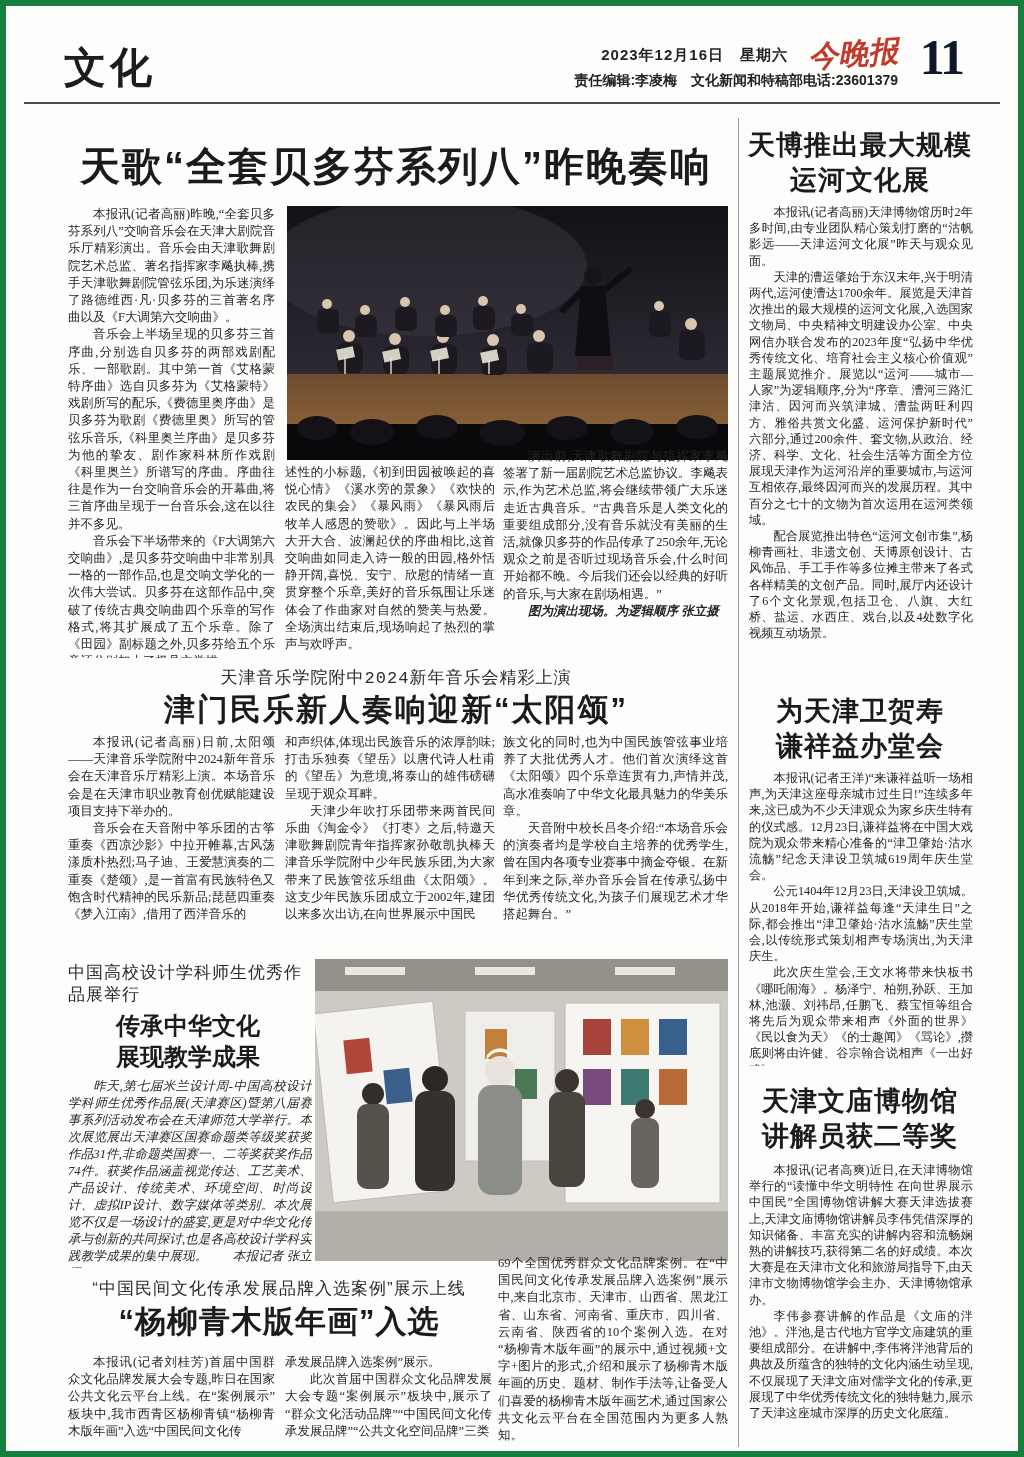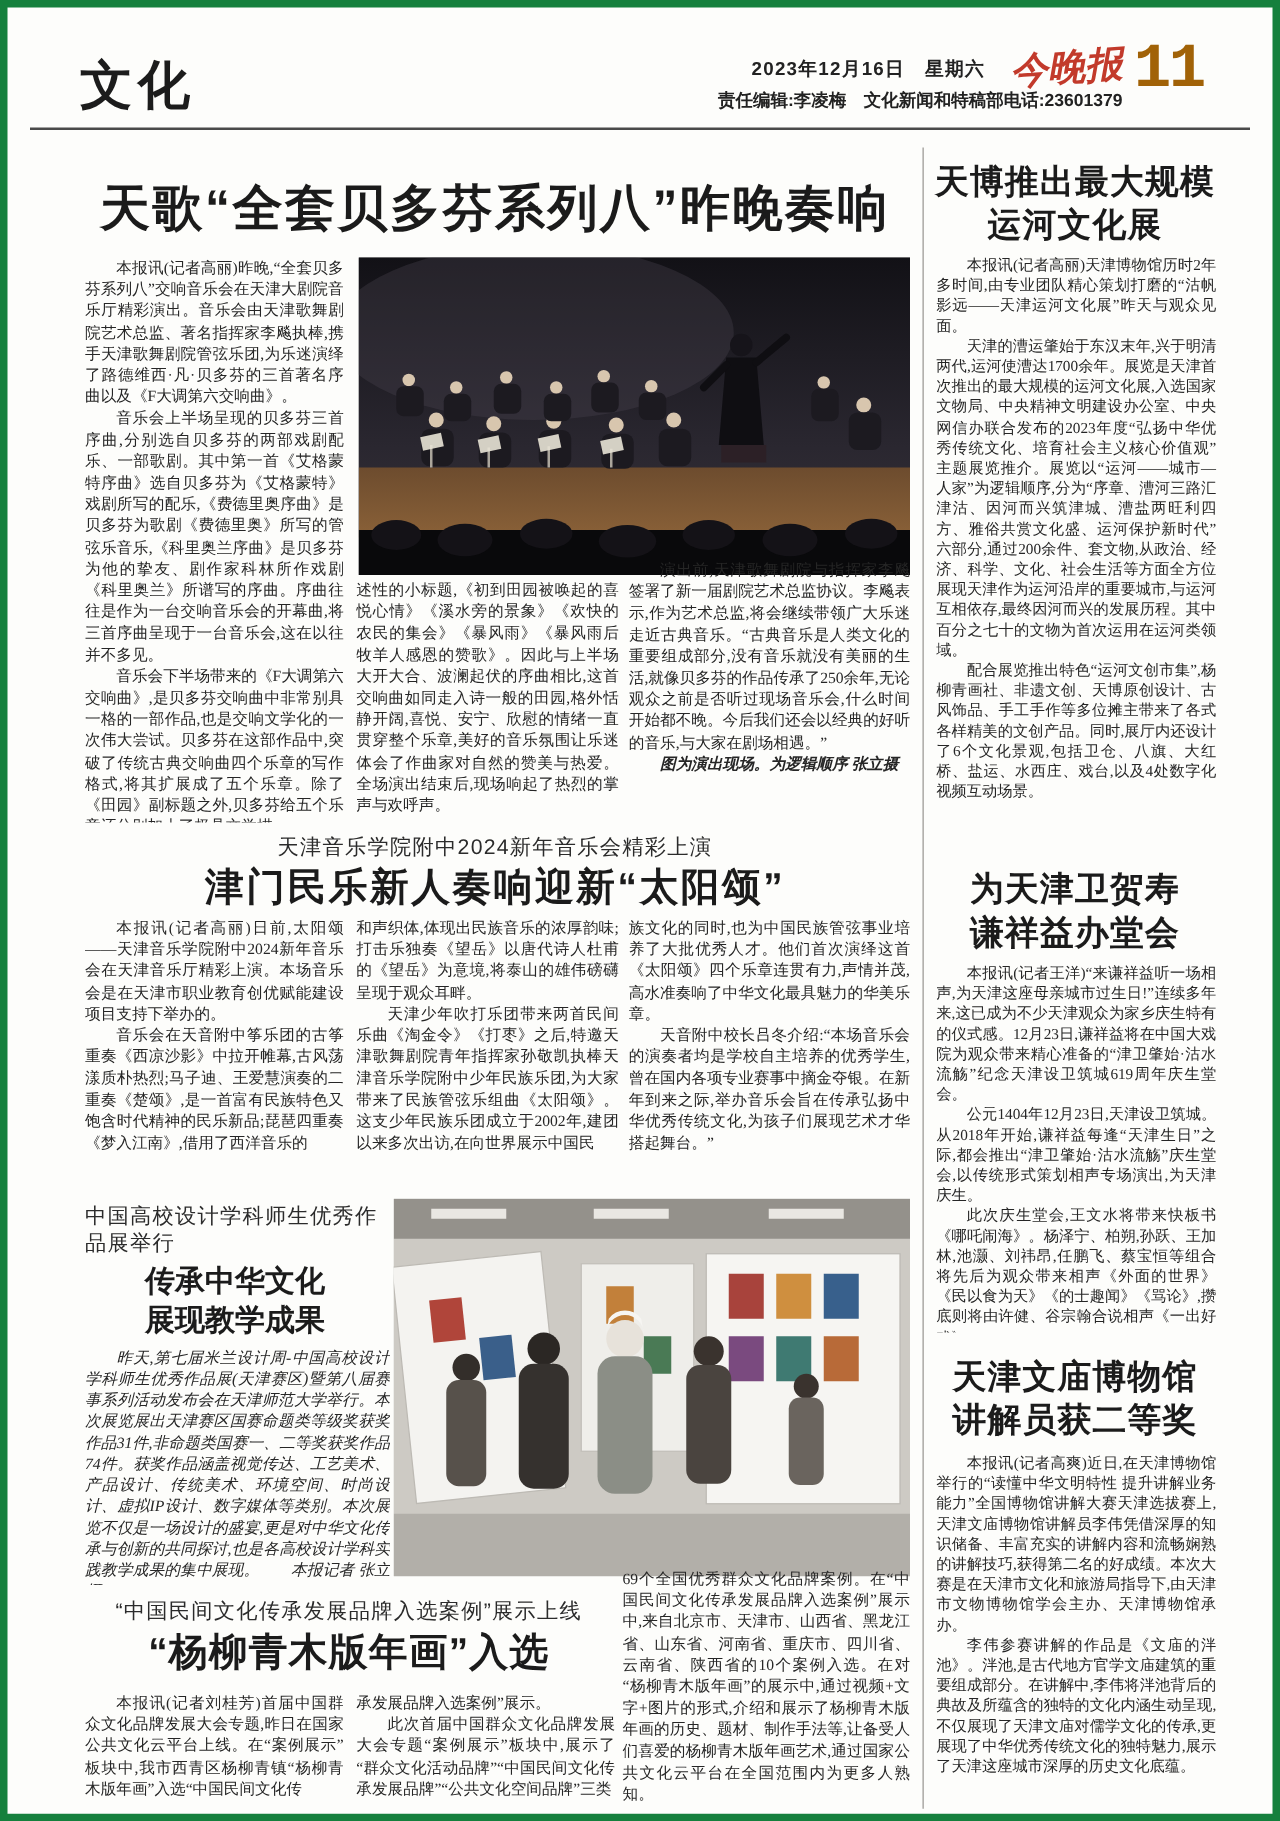"11" .page-num { color: #a16207 -> #0f172a; font-family: Liberation Mono, monospace -> Liberation Serif, serif }
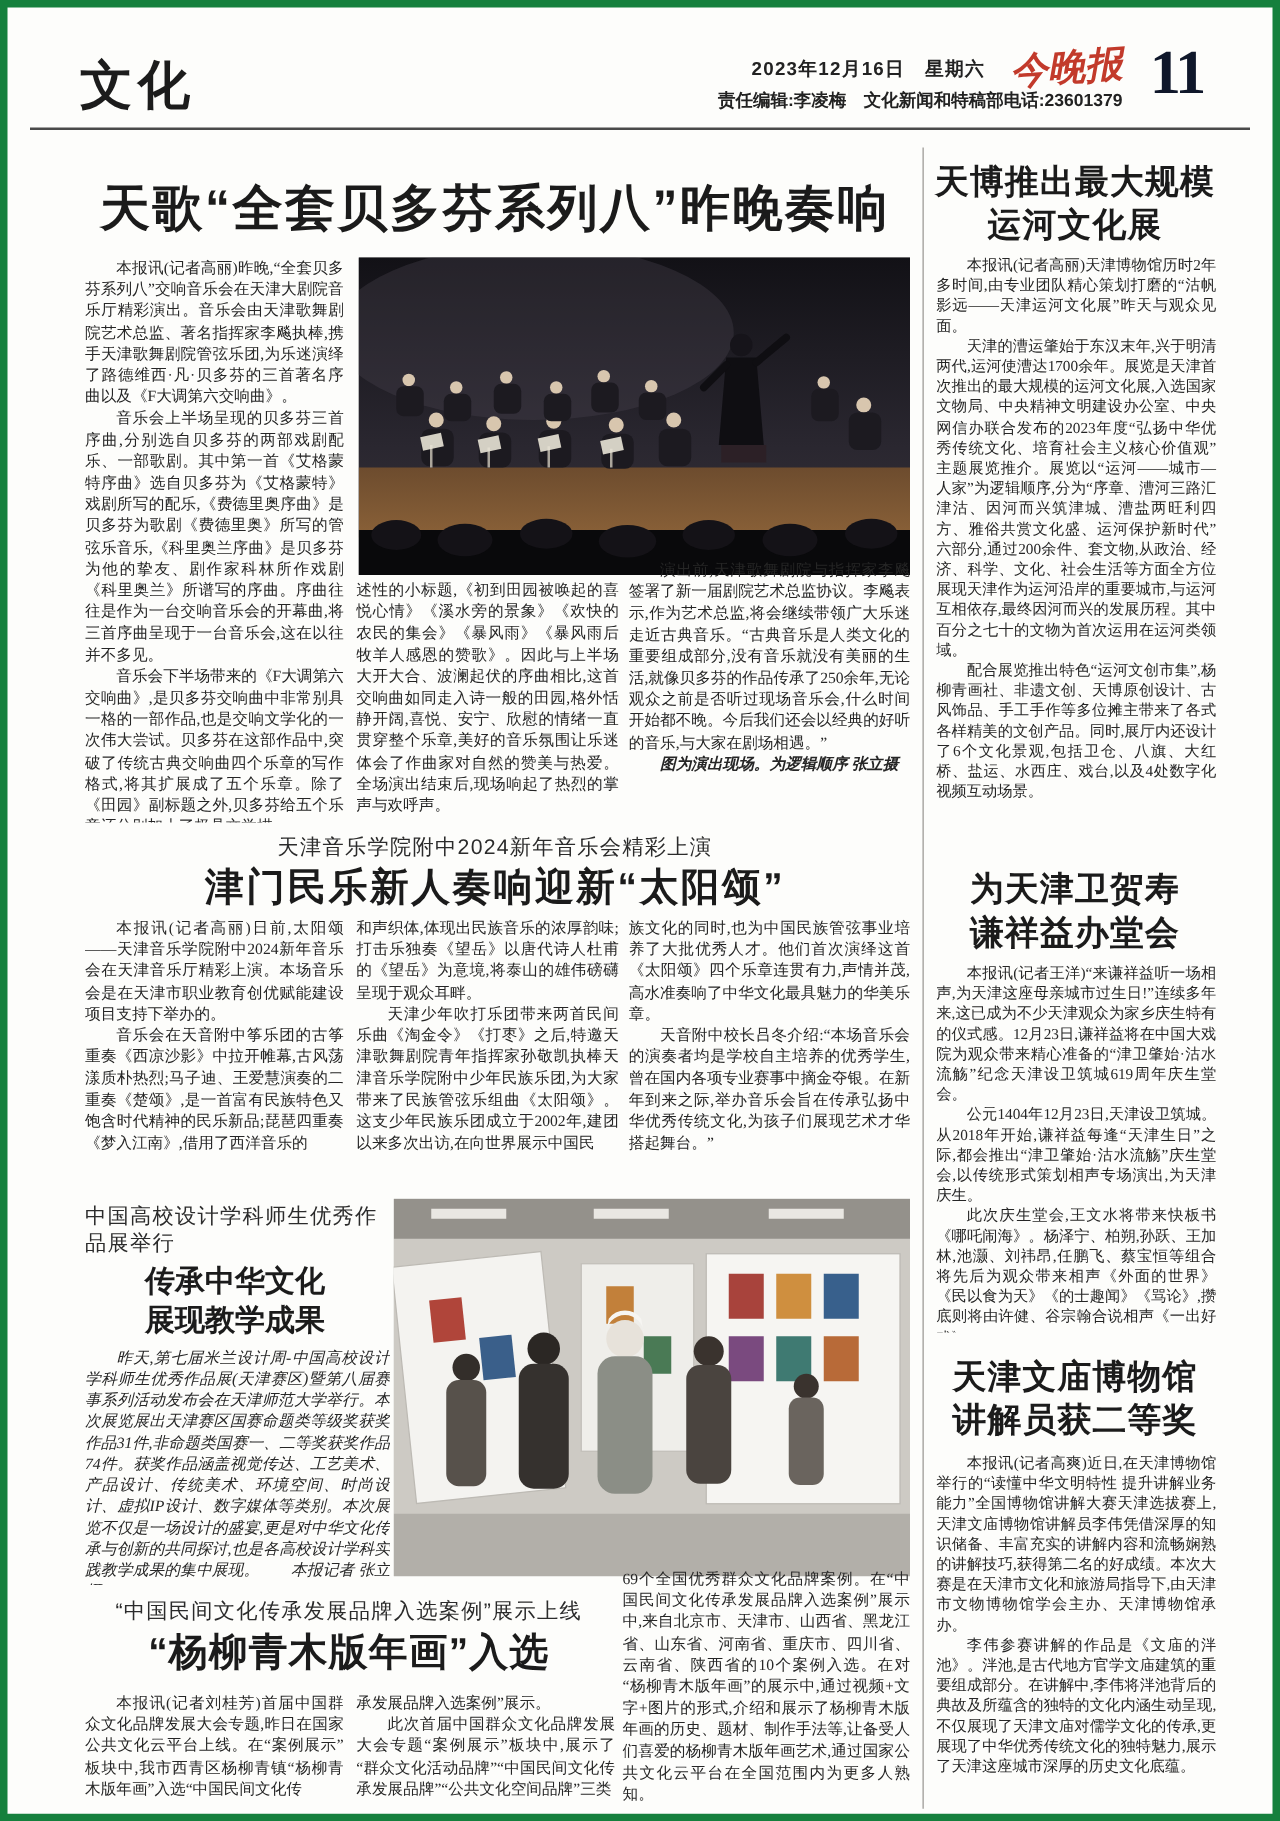"天津音乐学院附中2024新年音乐会精彩上演" .a2-kicker { font-family: none -> Liberation Mono, monospace }
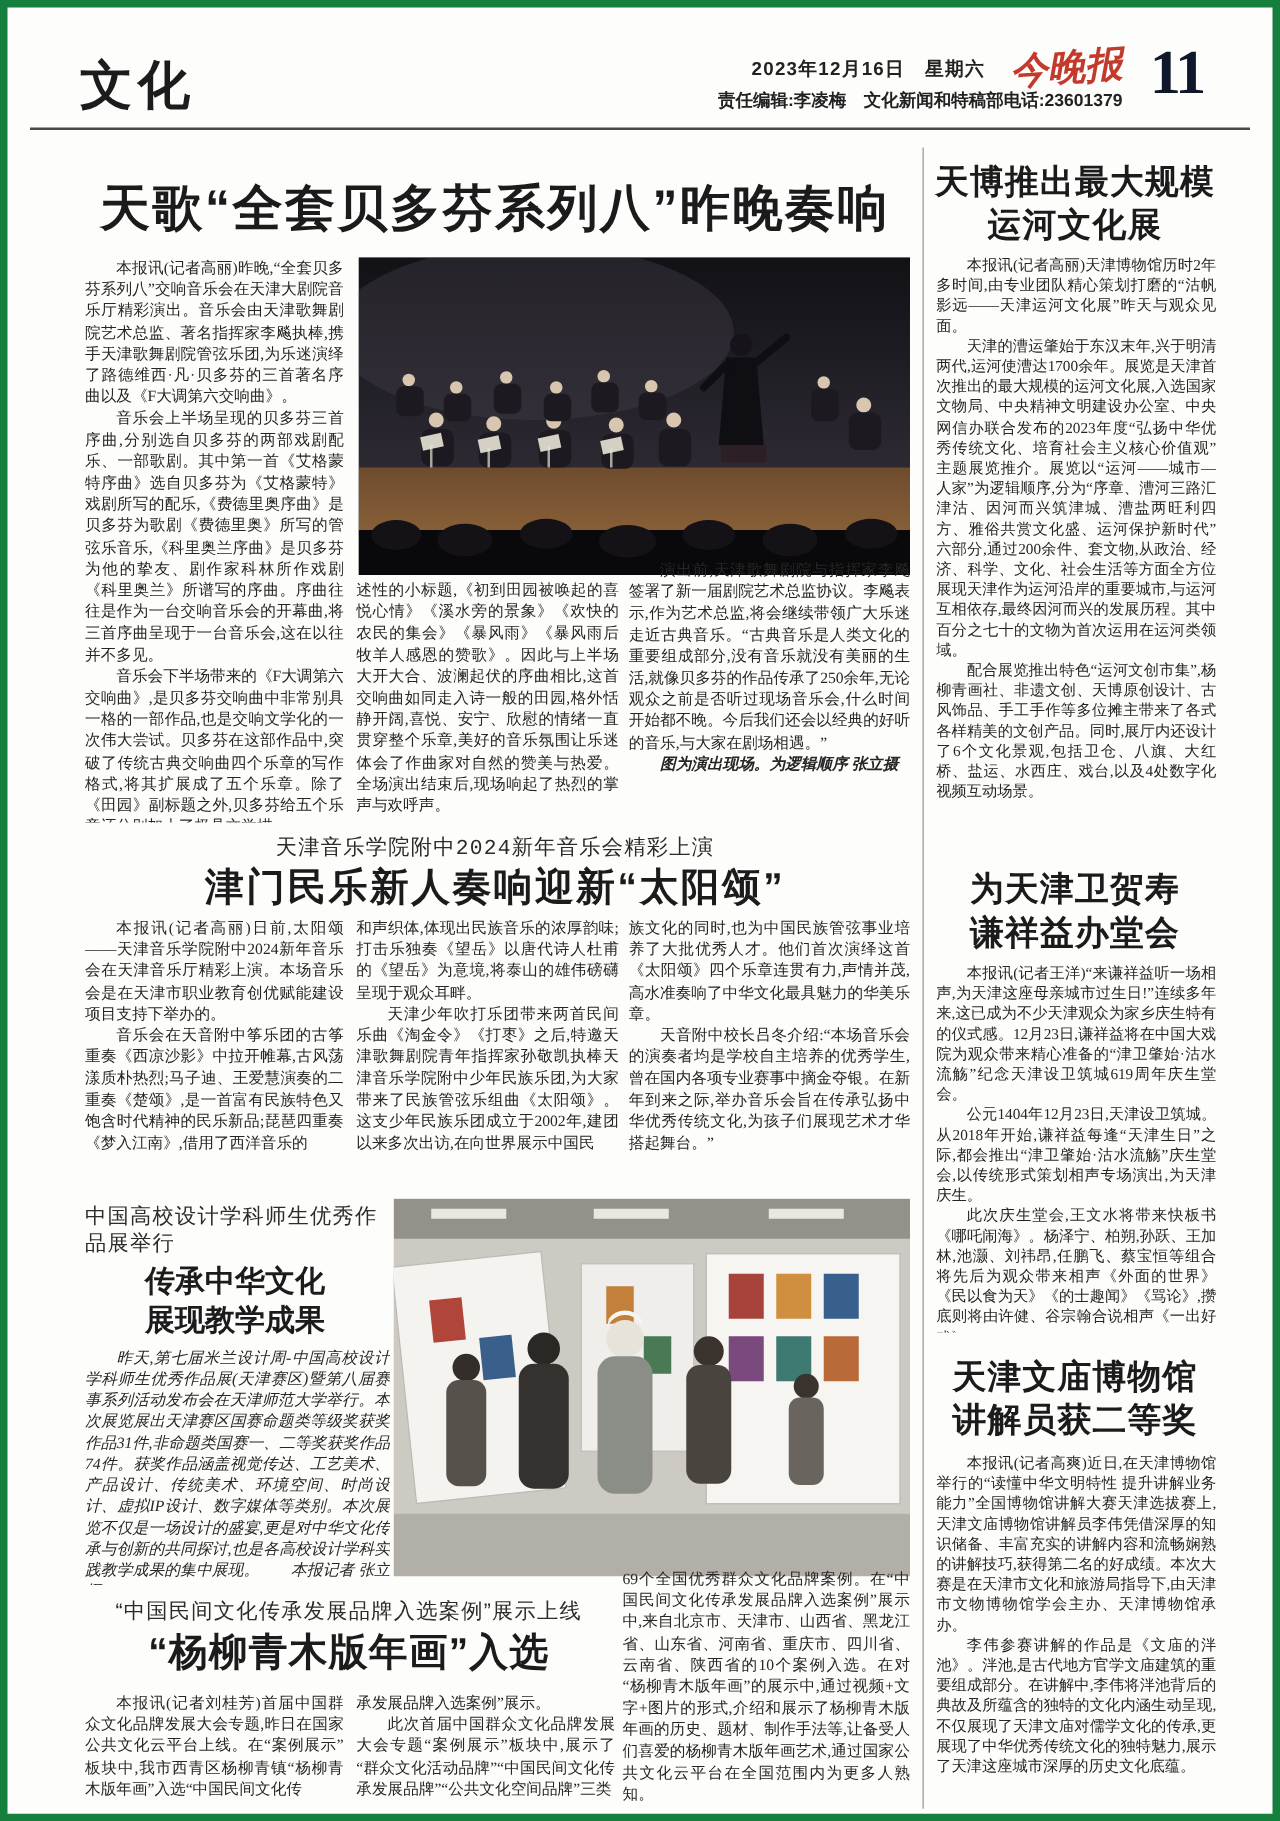"本报讯(记者高爽)近日,在天津博物馆举行的“读懂中华文明特性" p.ind { text: 提升讲解业务能力 -> 在向世界展示中国民 }
